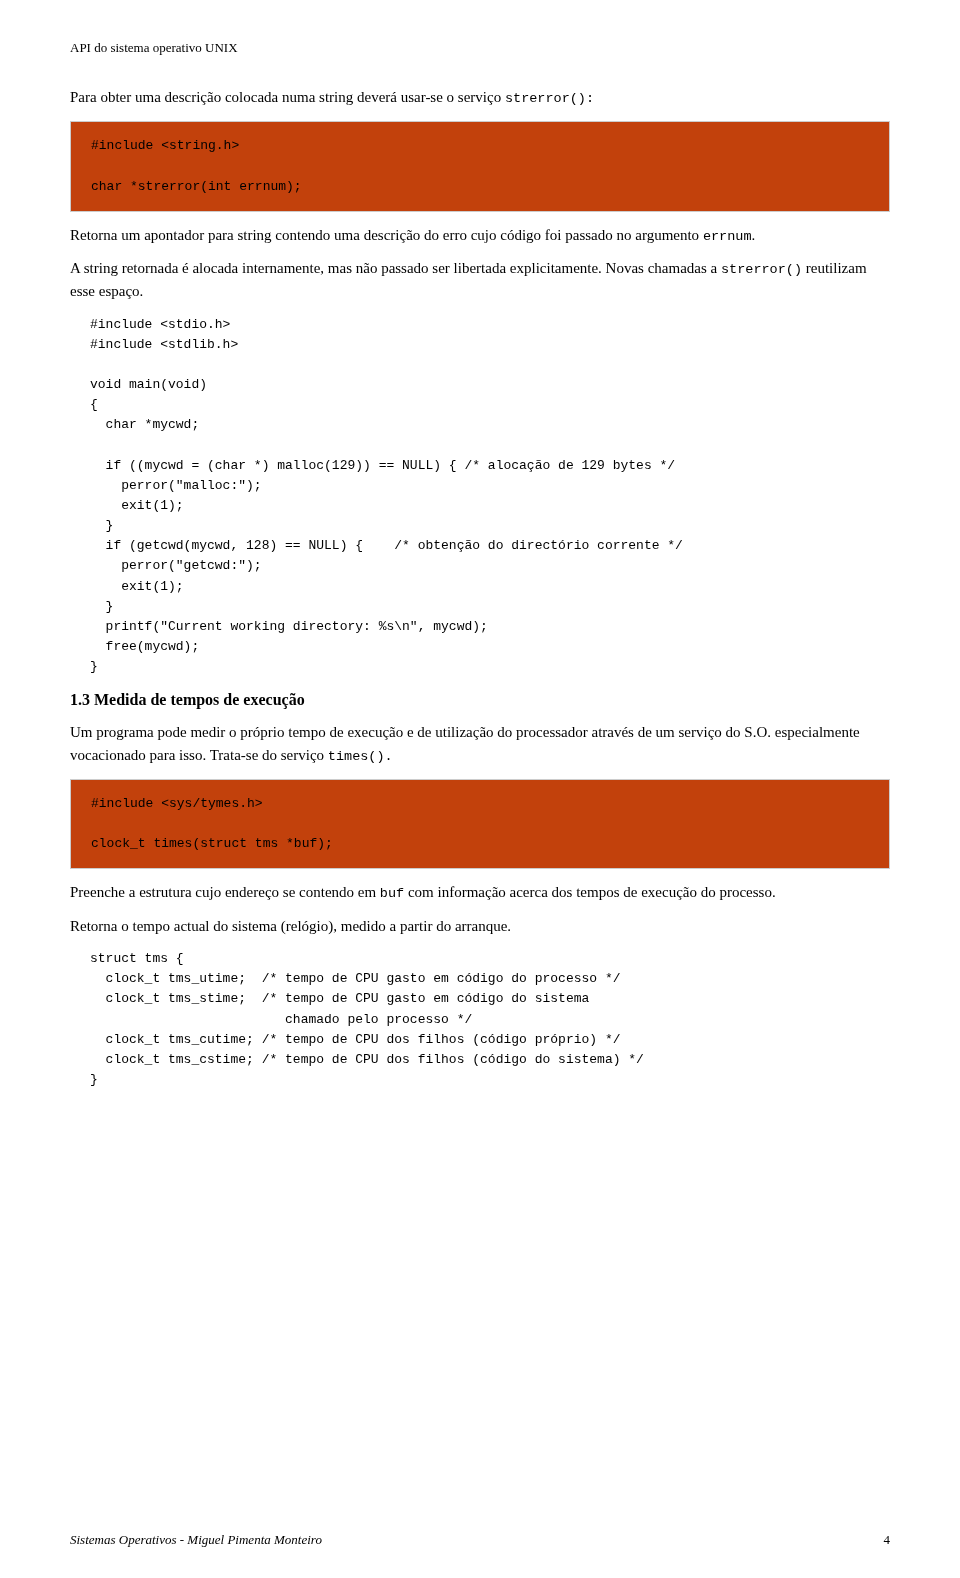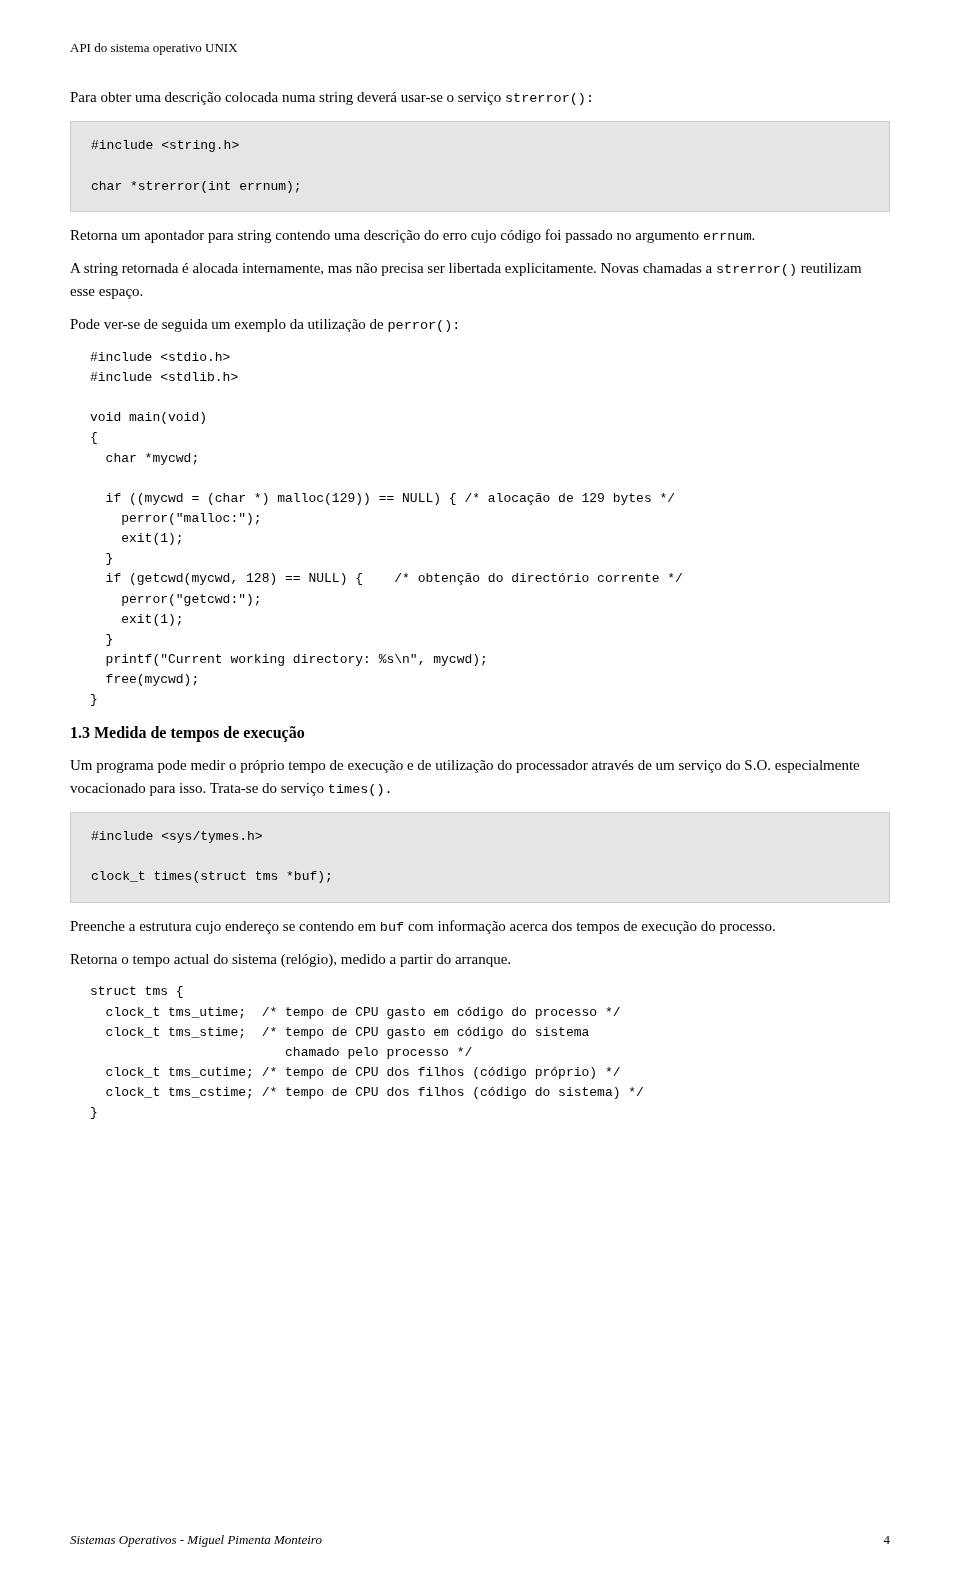"#include <string.h>" .code-block { background: #e5e5e5 -> #c2410c }
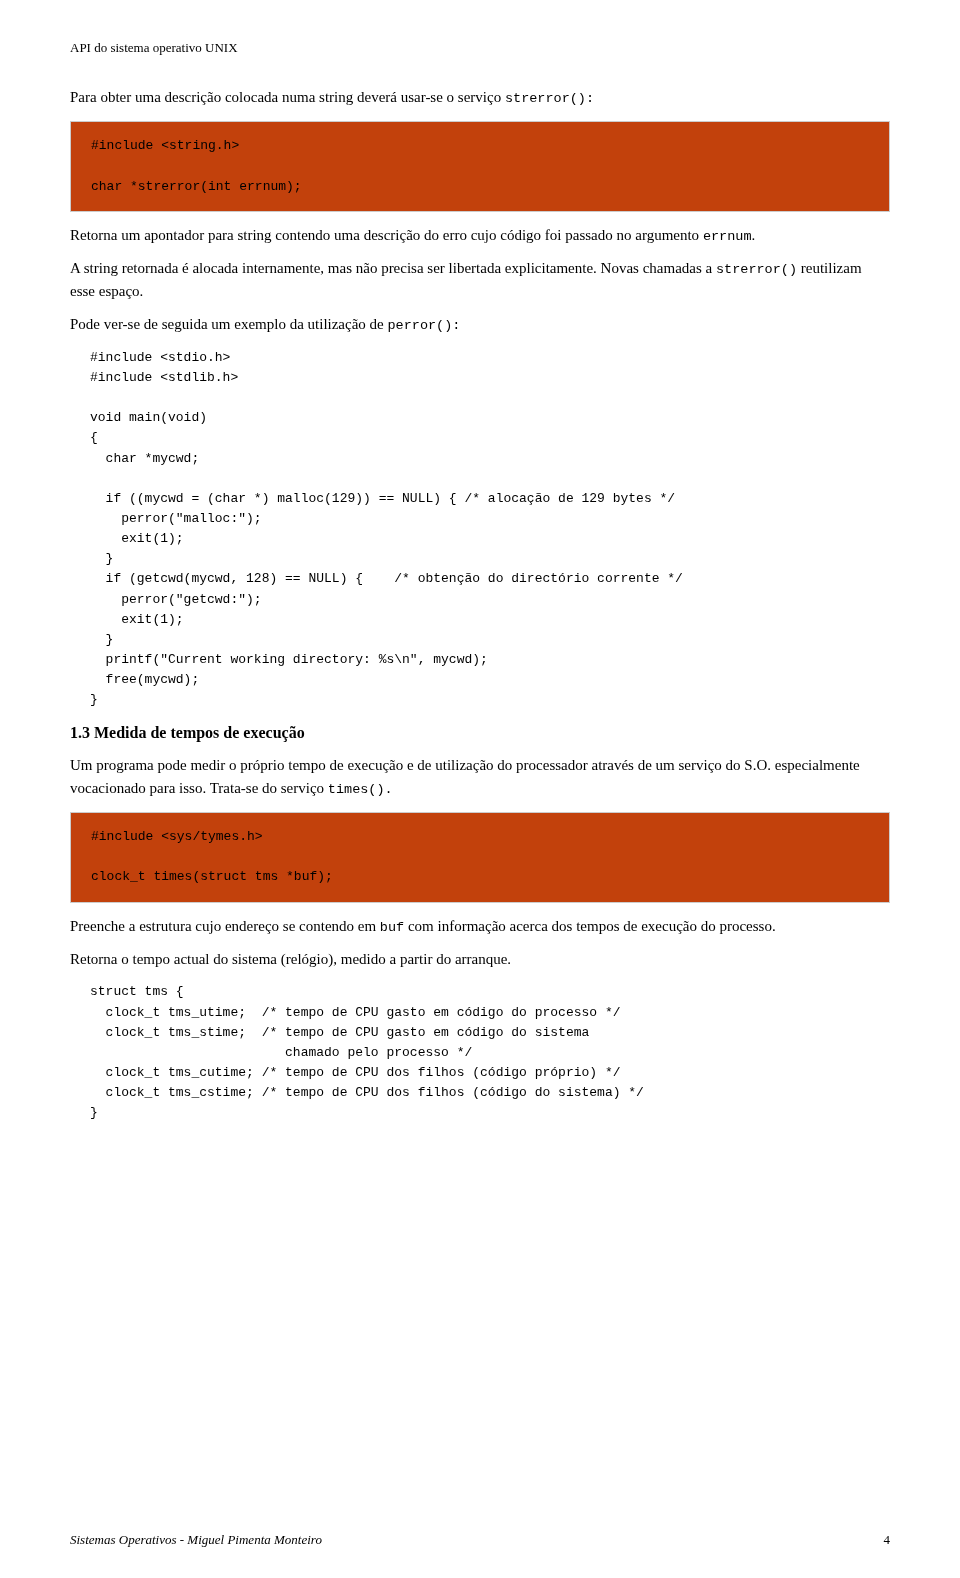"A string retornada é alocada" span { text: precisa -> passado }
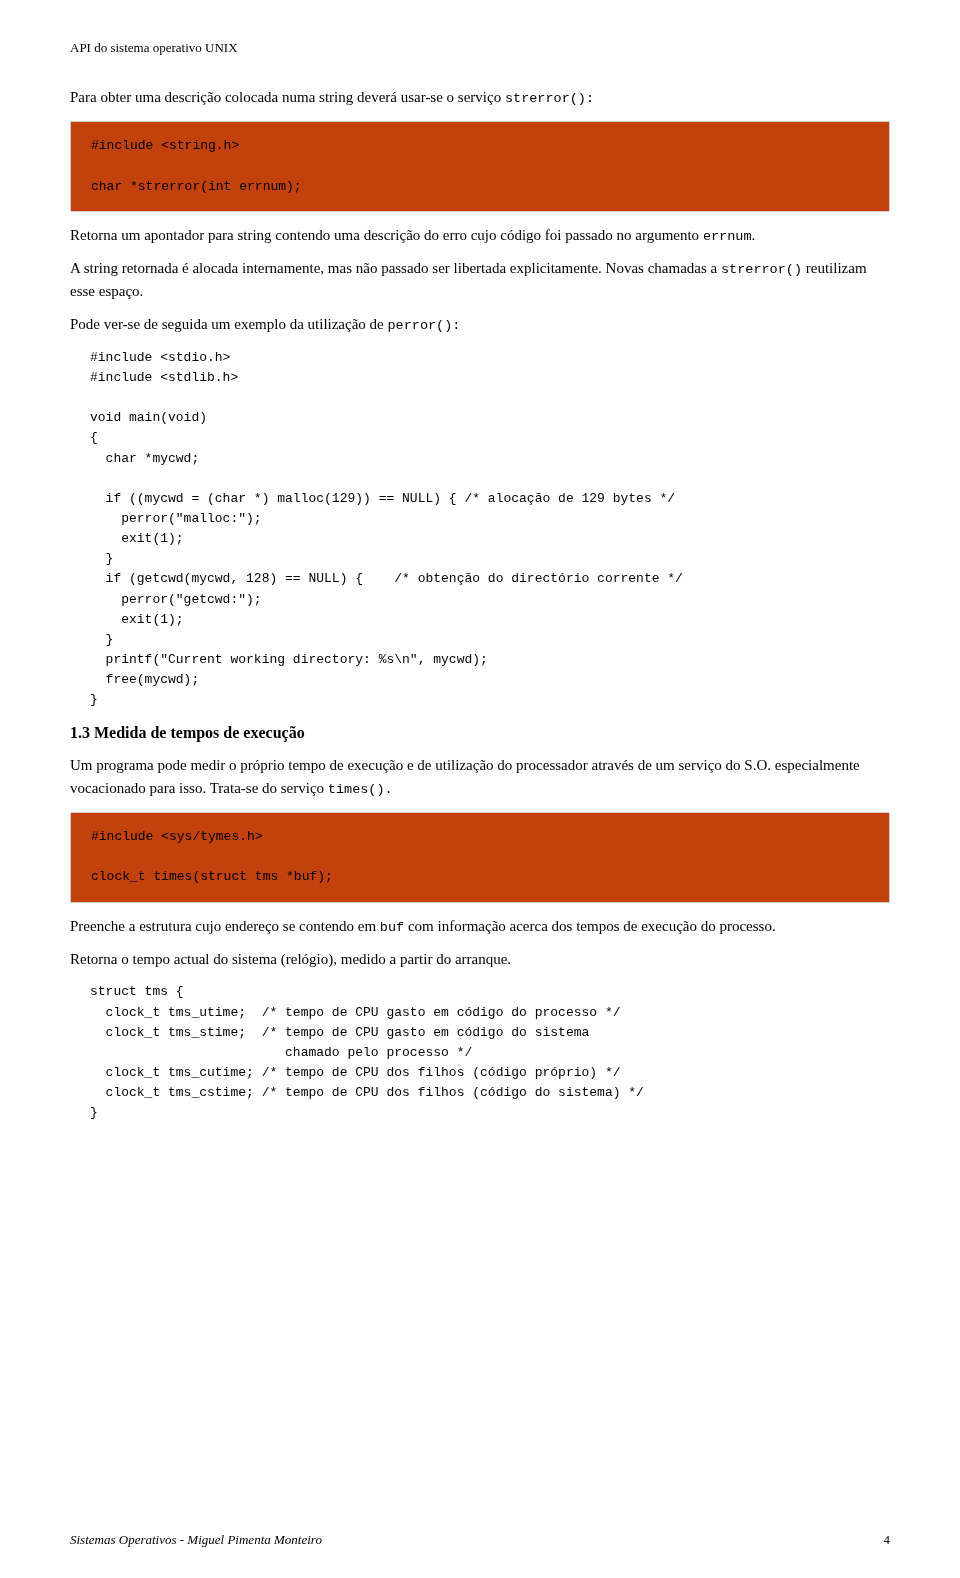"Pode ver-se de seguida um" p.body-text { html: <p> <span>Pode ver-se de seguida um exemplo da utilização de </span><code>perror():</code> </p> -> none }
